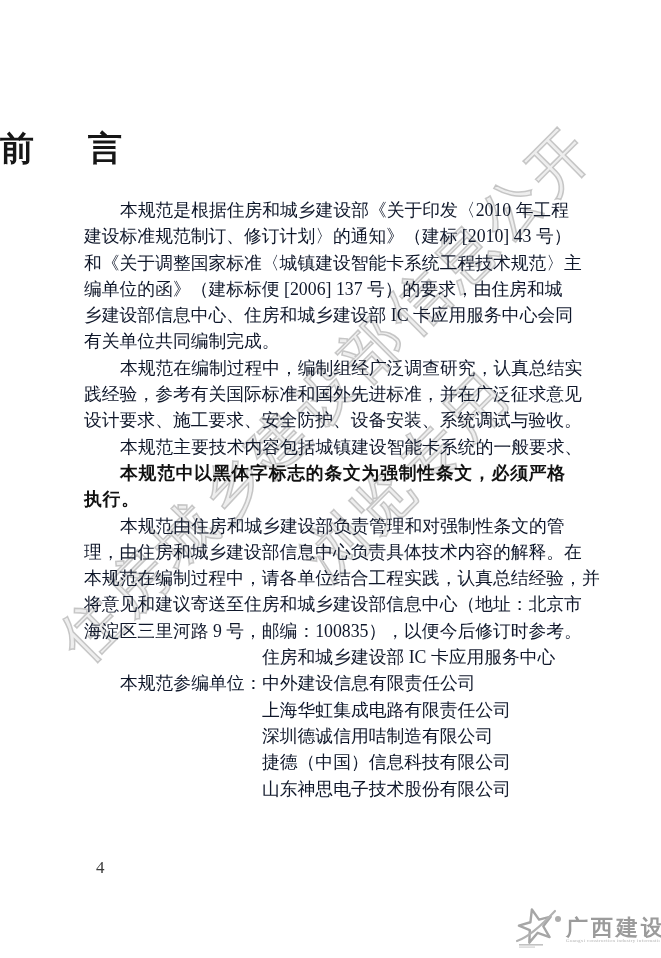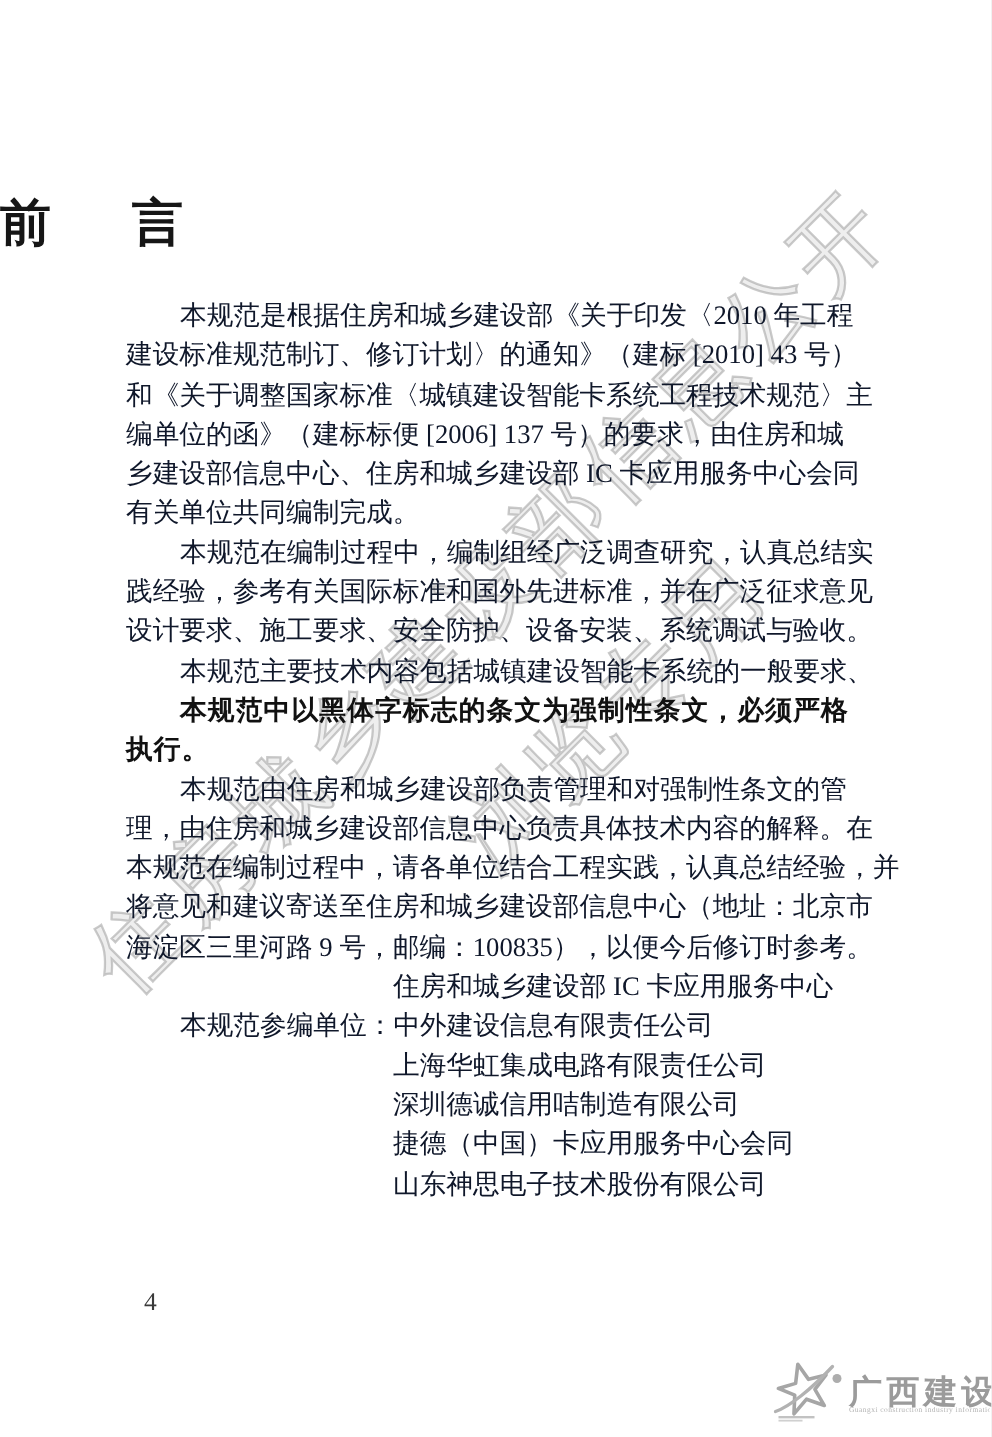"捷德（中国）卡应用服务中心会同" div.line { text: 卡应用服务中心会同 -> 信息科技有限公司 }
